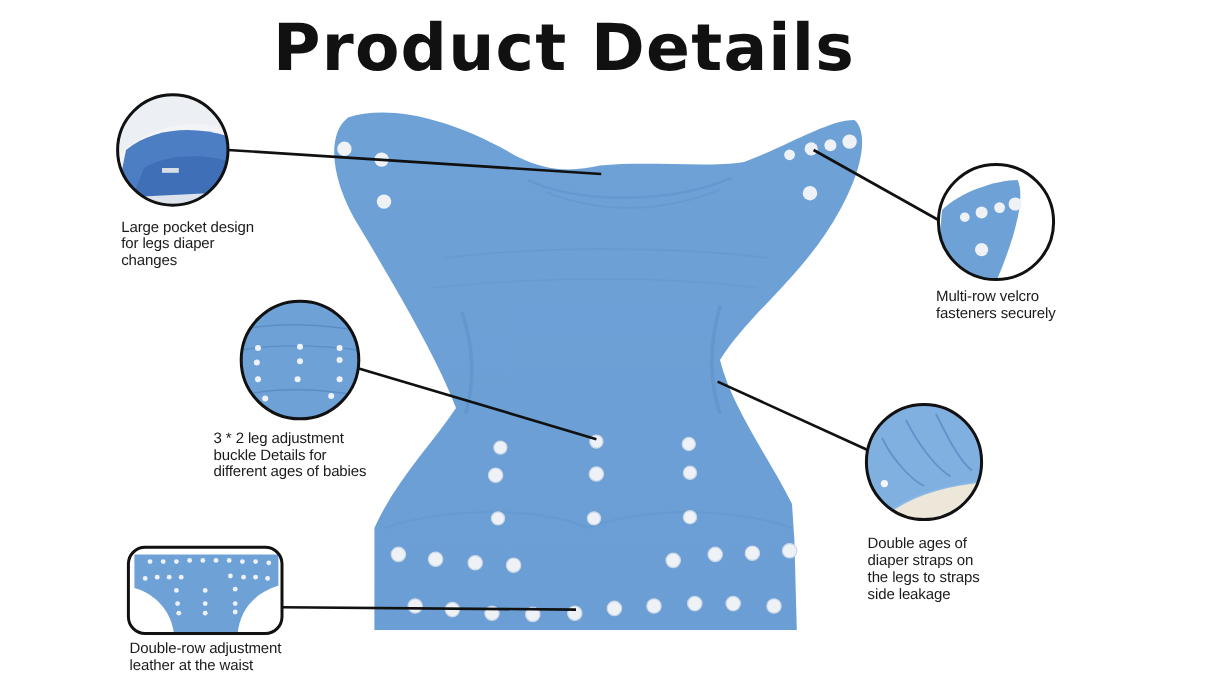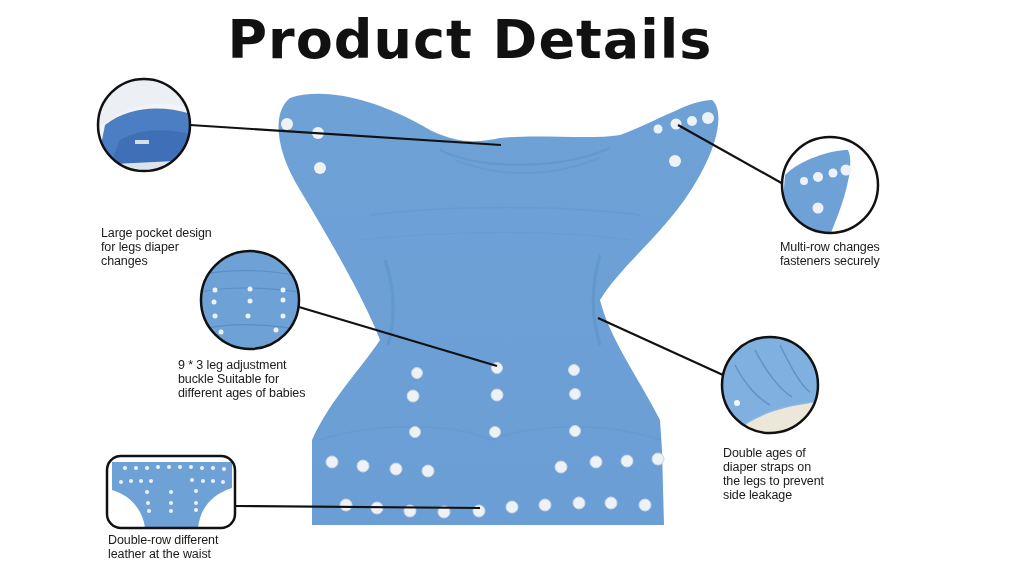"Large pocket design" div.label { margin-top: 44px -> none }
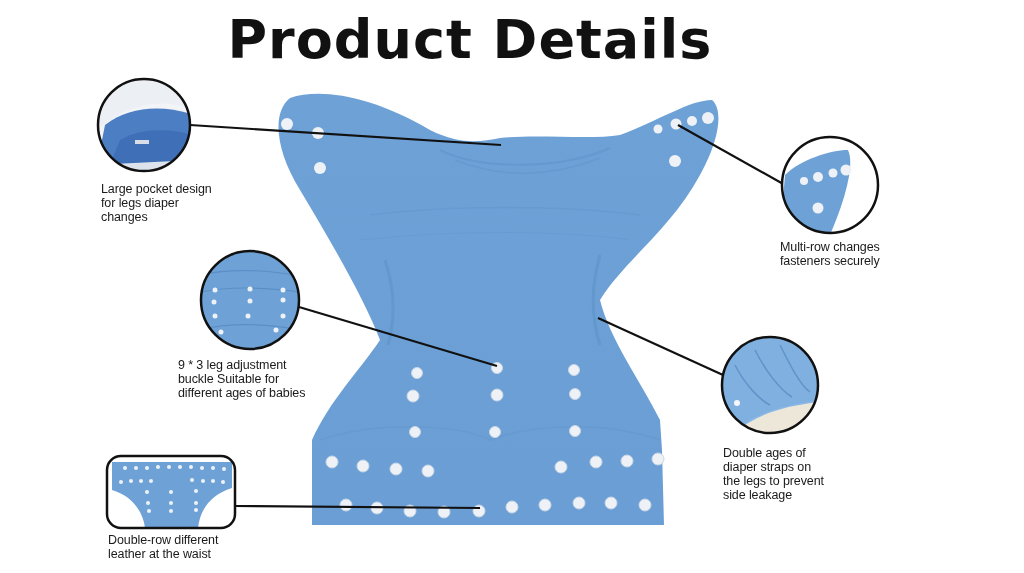"Multi-row changes" span { text: changes -> velcro }
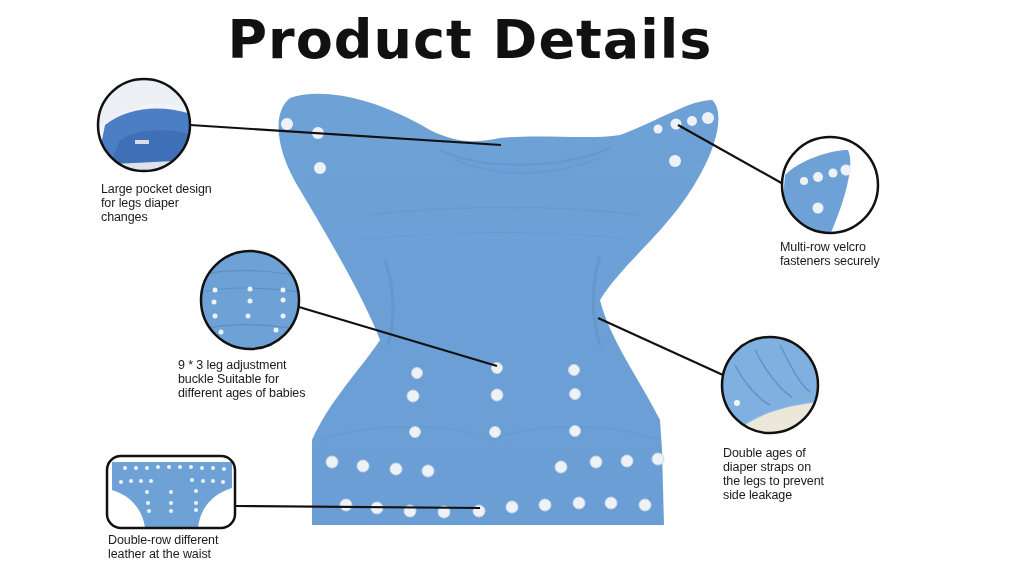"9 * 3 leg adjustment" span { text: 9 * 3 -> 3 * 2 }
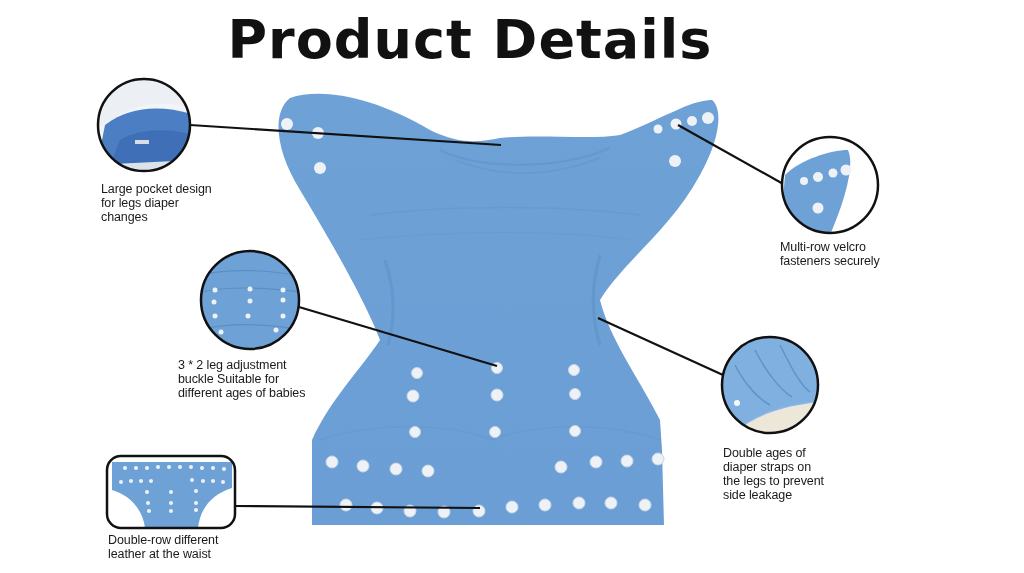"buckle Suitable for" span { text: Suitable -> Details }
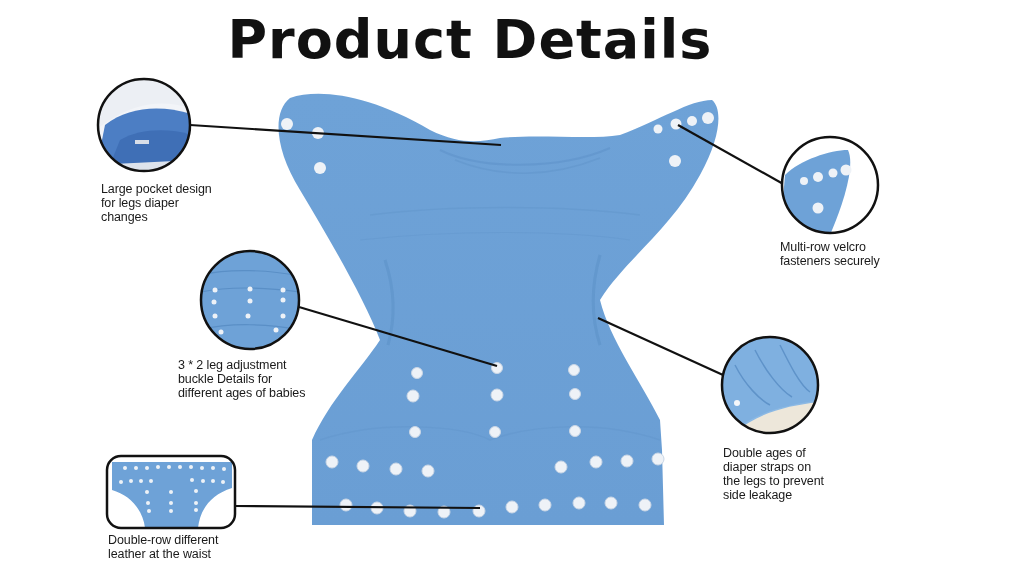"the legs to prevent" span { text: prevent -> straps }
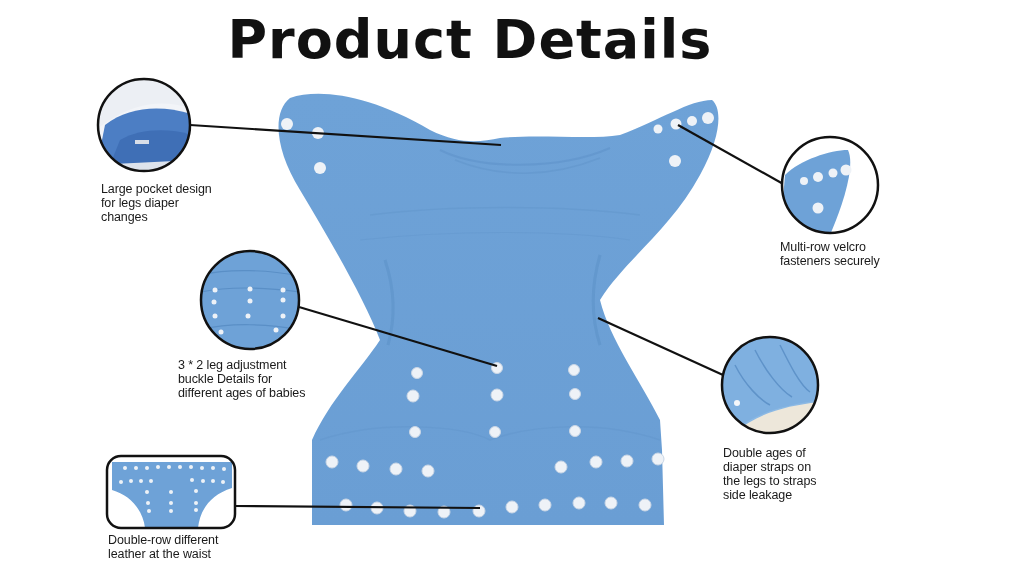"Double-row different" span { text: different -> adjustment }
